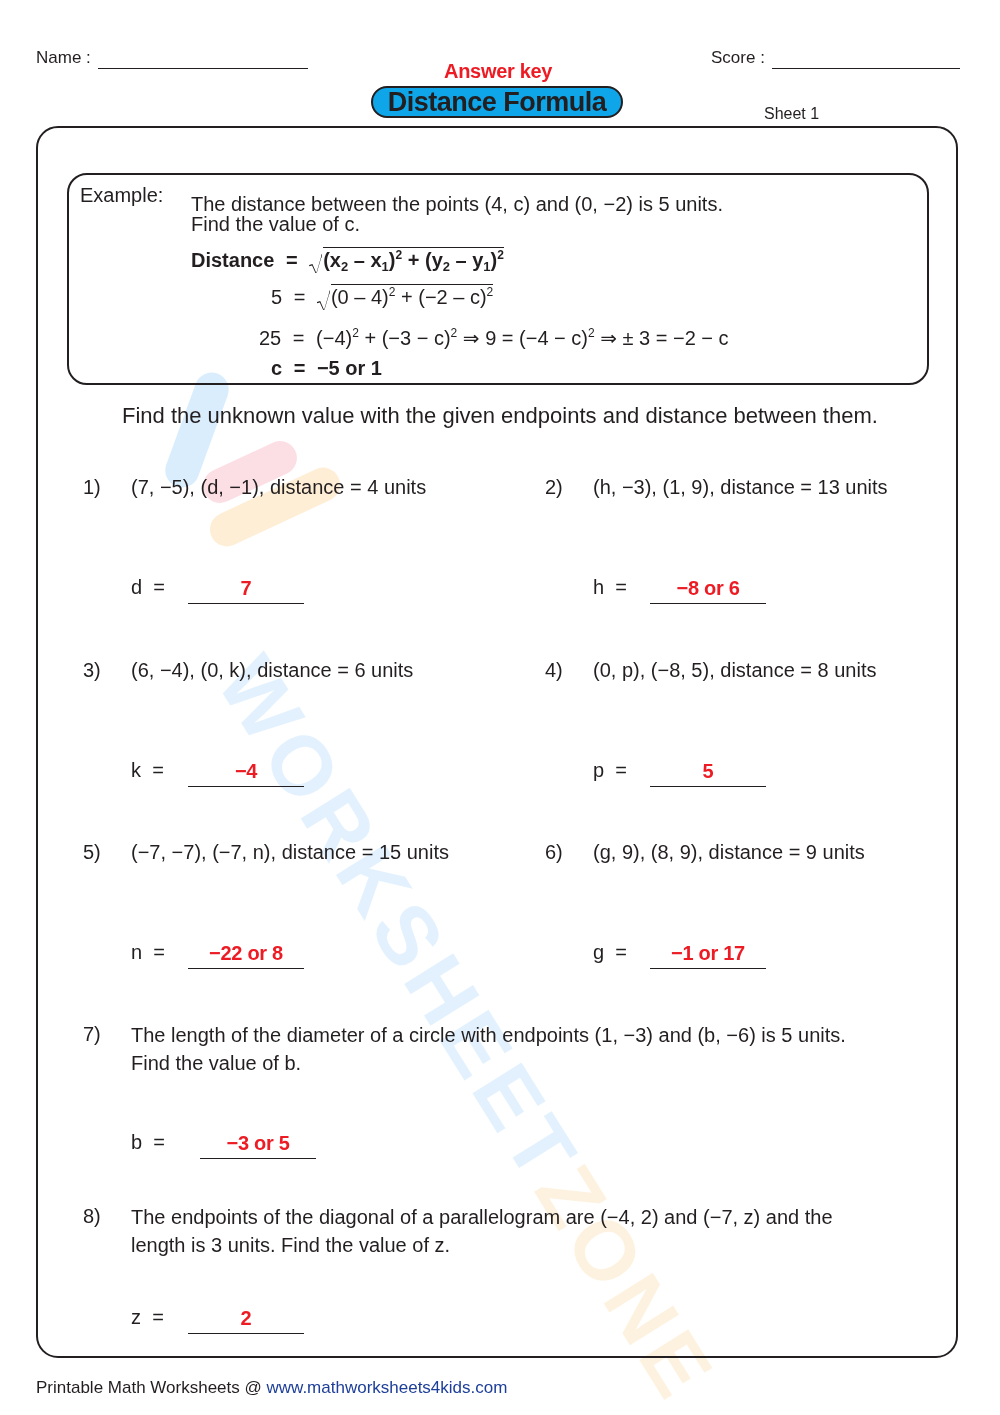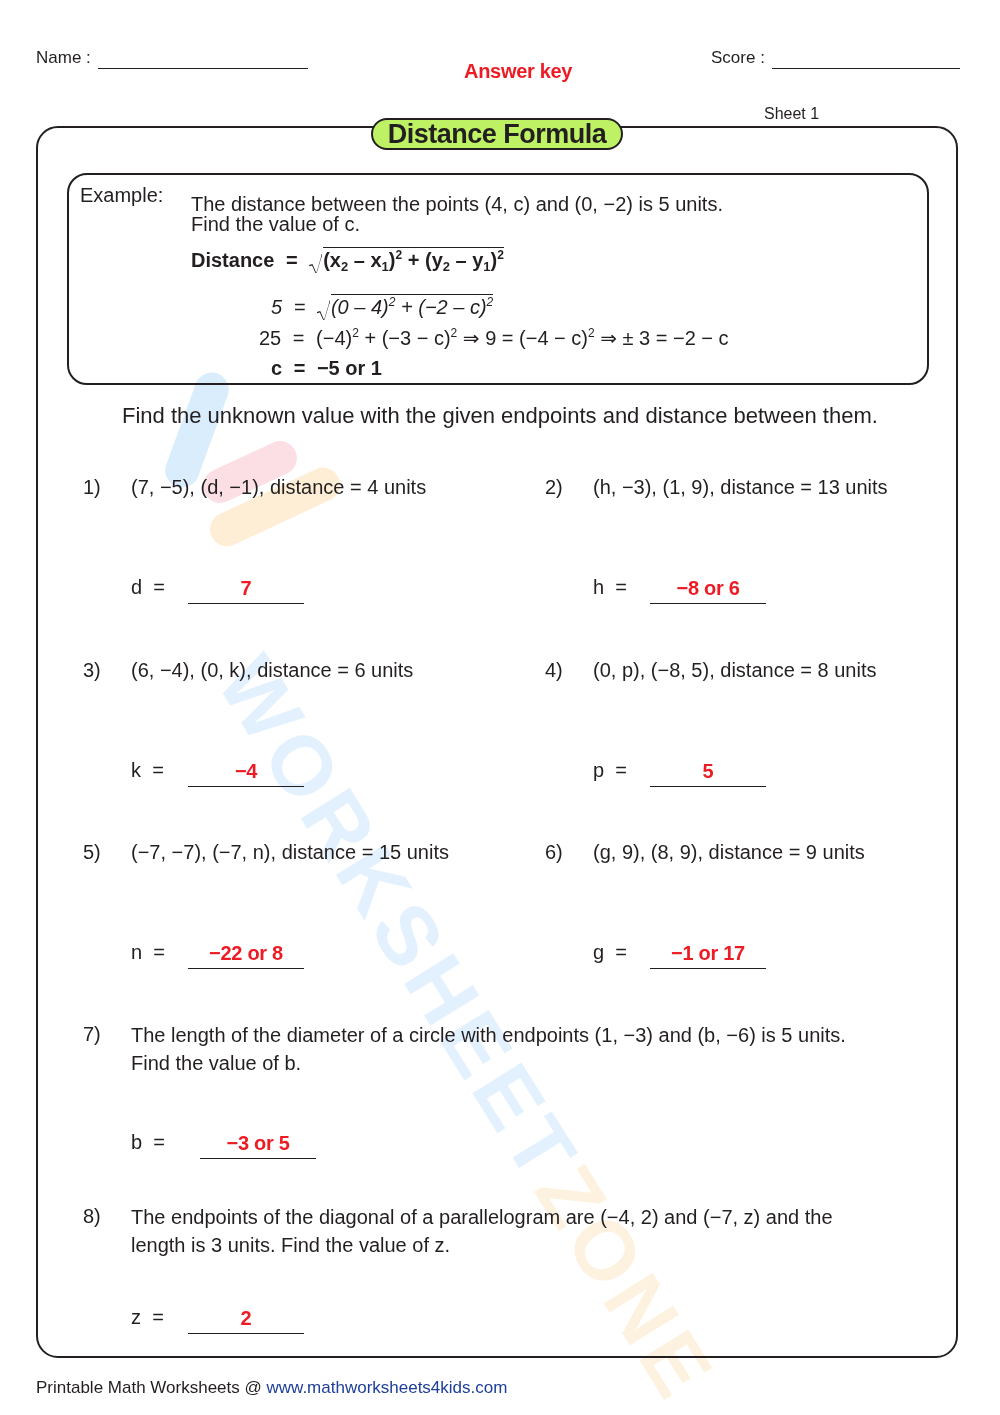"Answer key" div.abs { left: 464px -> 444px }
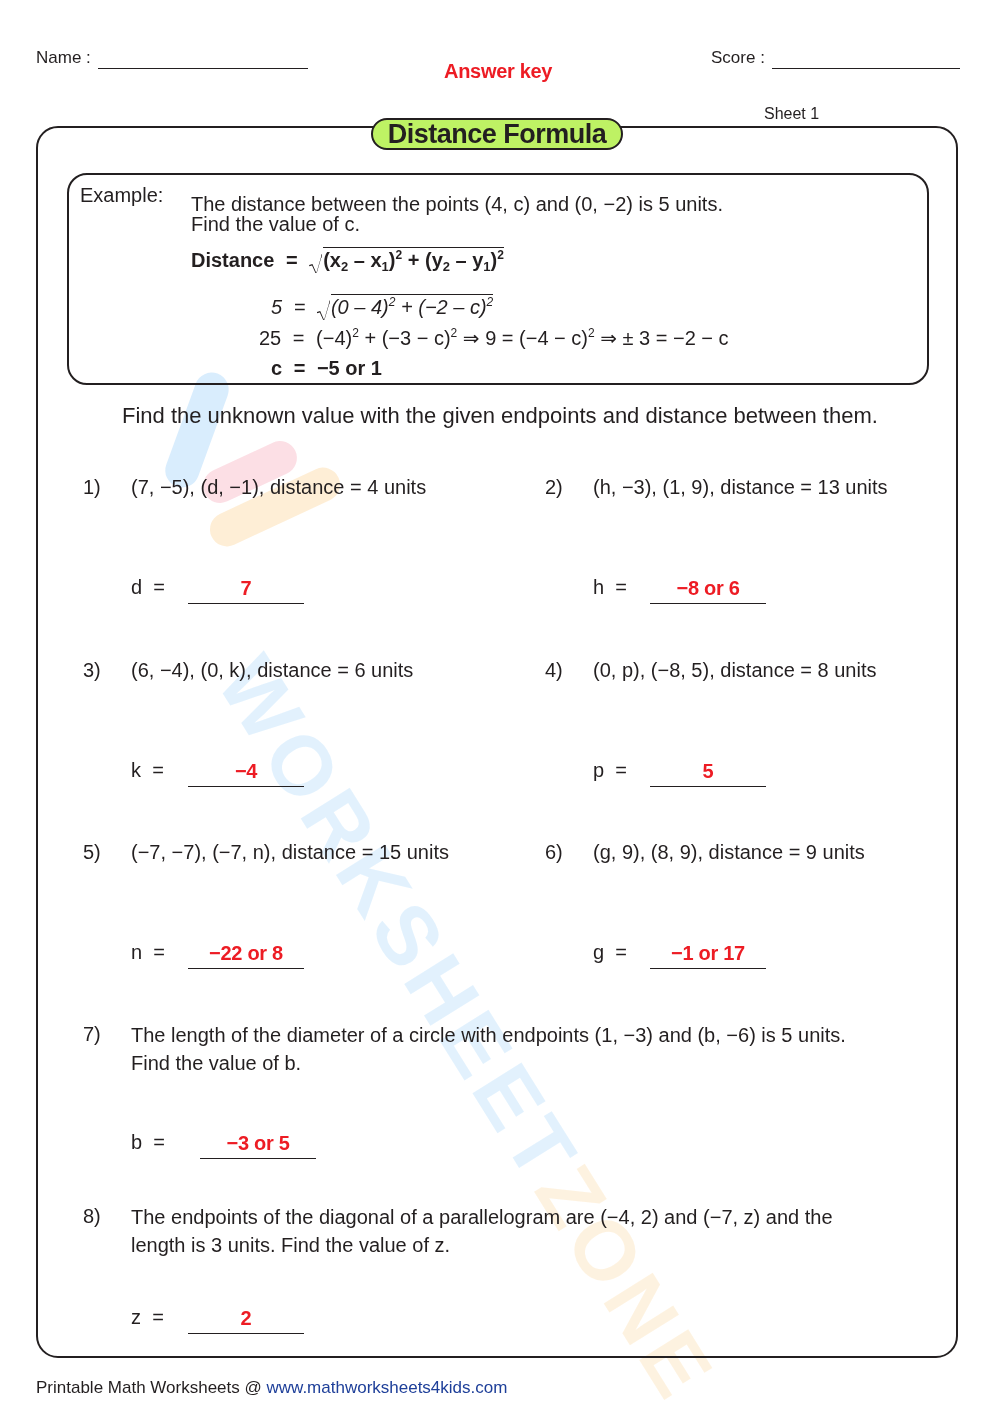"Distance Formula" .title-pill { background: #bef264 -> #0ea5e9; top: 118px -> 86px }
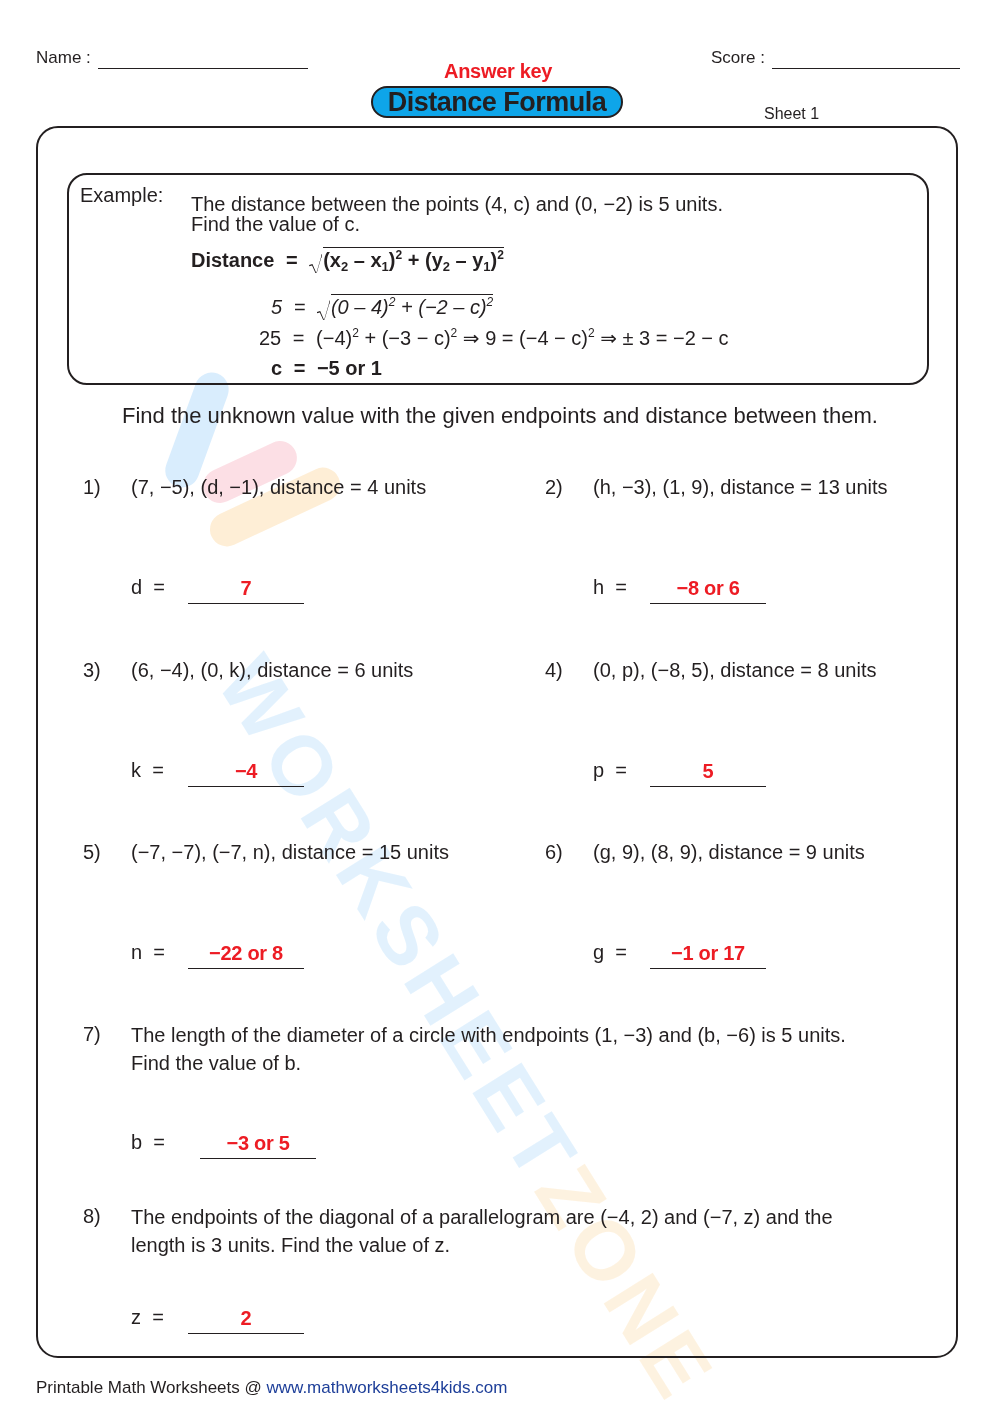"5 = (0 – 4)2" div.abs { font-style: italic -> none; top: 294px -> 284px }
